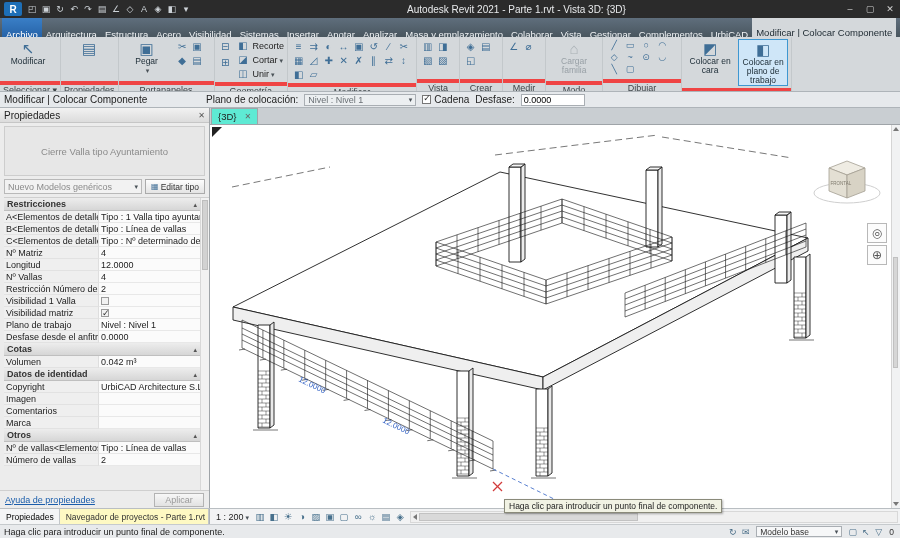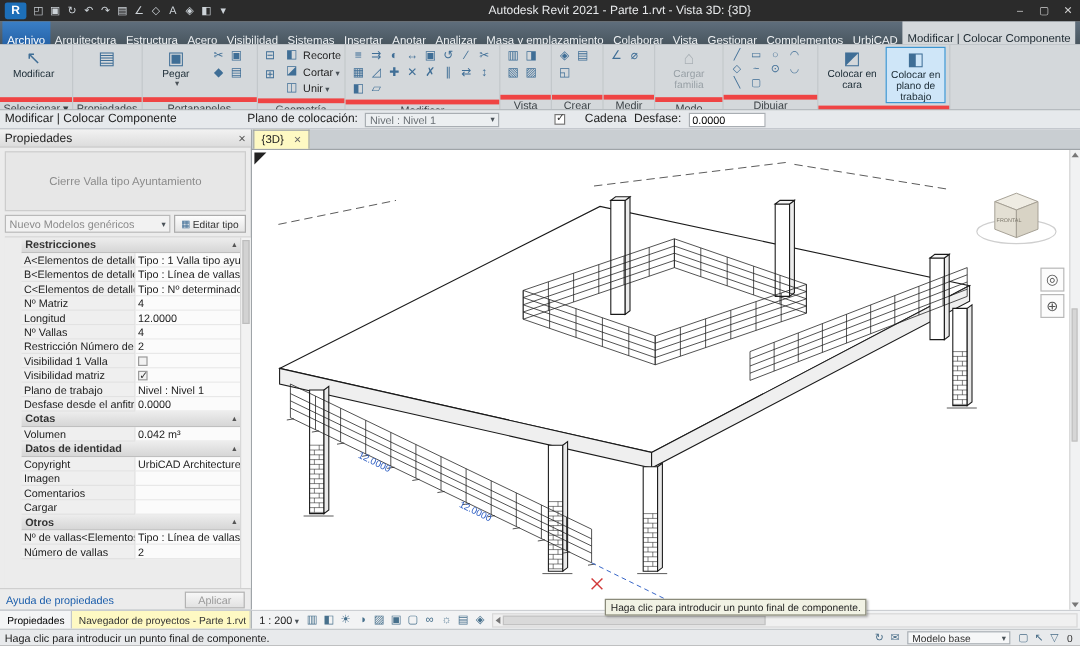"Cadena" .optcheck { gap: 16px -> 3px; margin-left: 40px -> none }
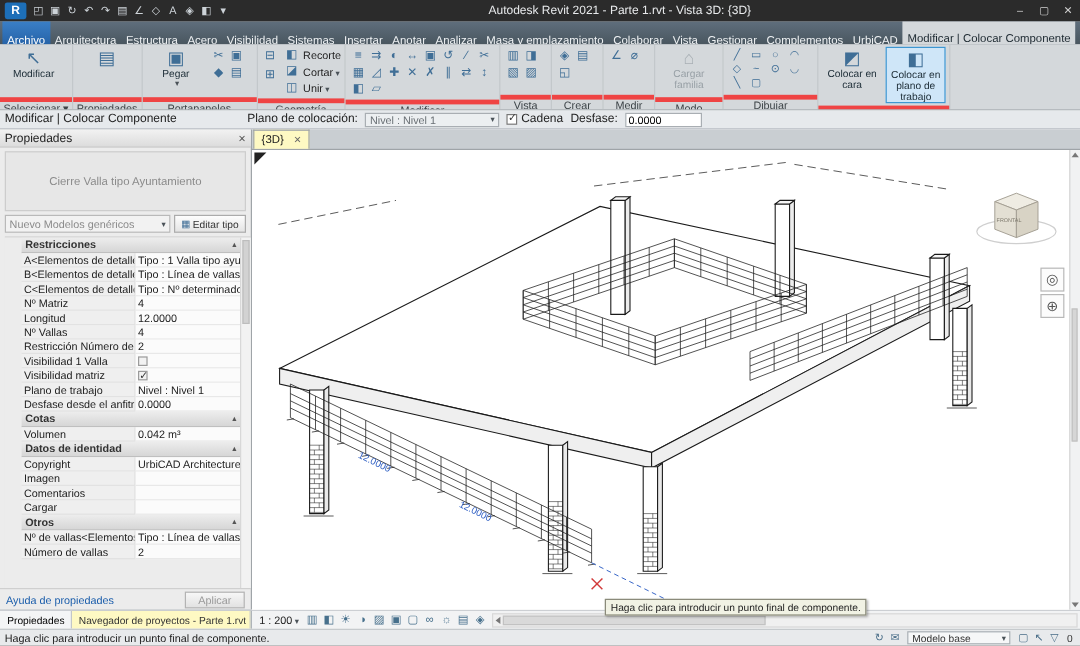"{3D}" .viewtab { background: #fef9c3 -> #5eead4 }
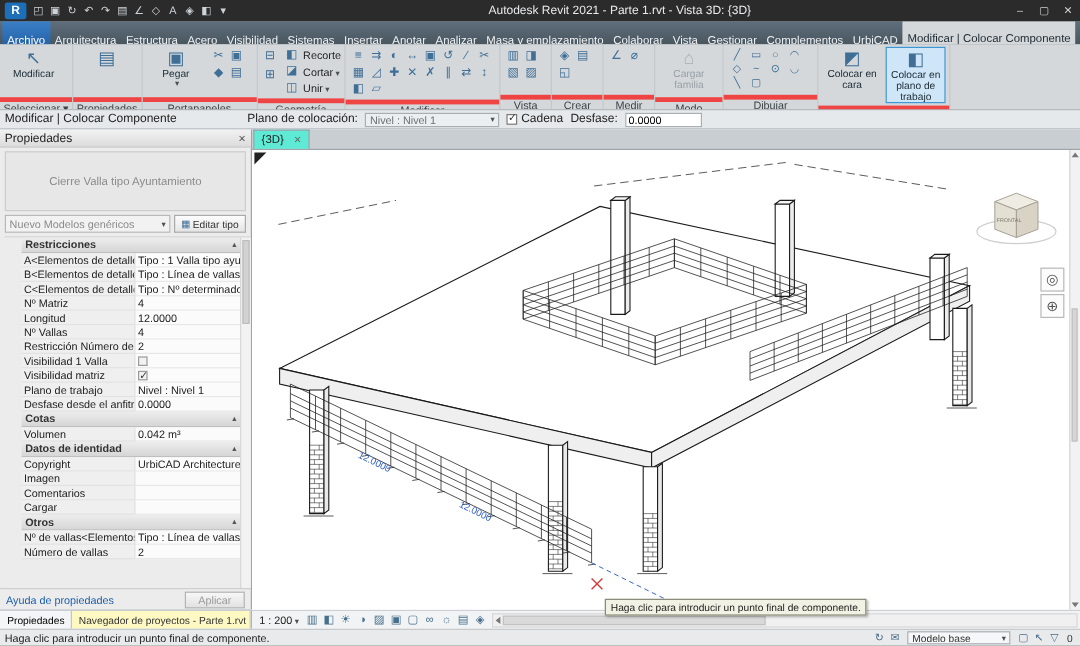"Restricciones" .prow { margin-left: 14px -> none }
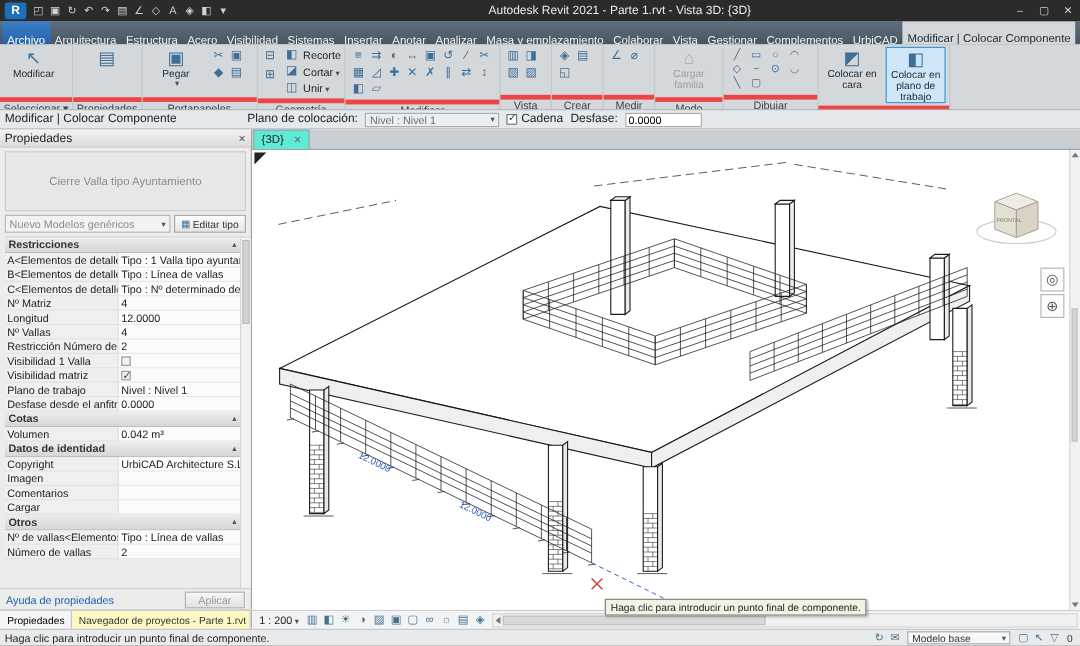"Cargar" div.plabel { text: Cargar -> Marca }
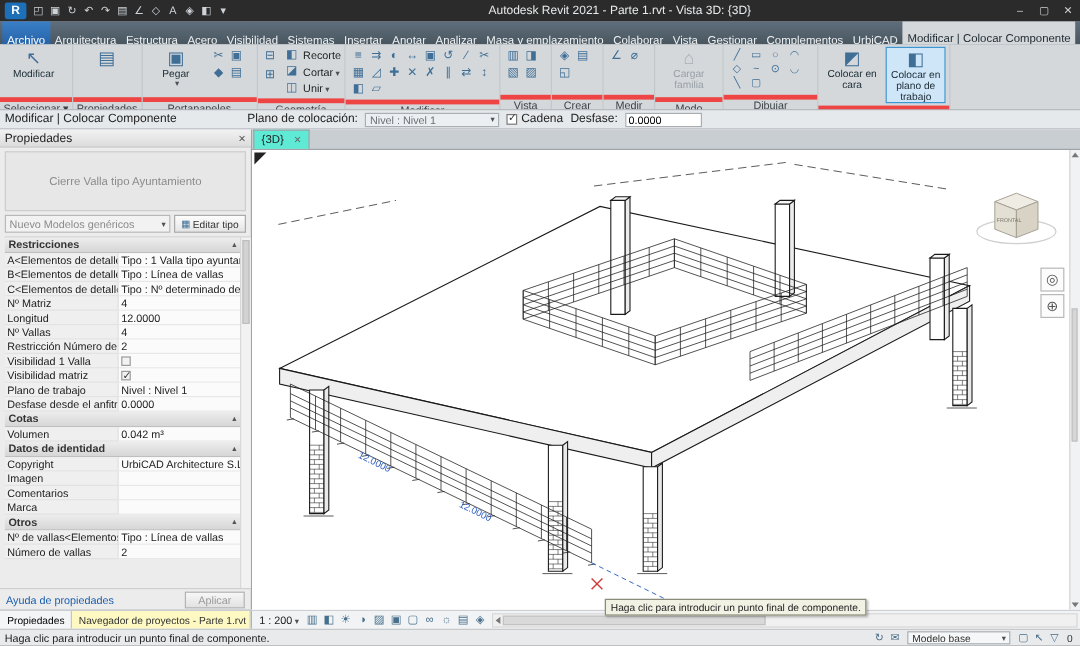"Ayuda de propiedades" .helplink { text-decoration: none -> underline }
